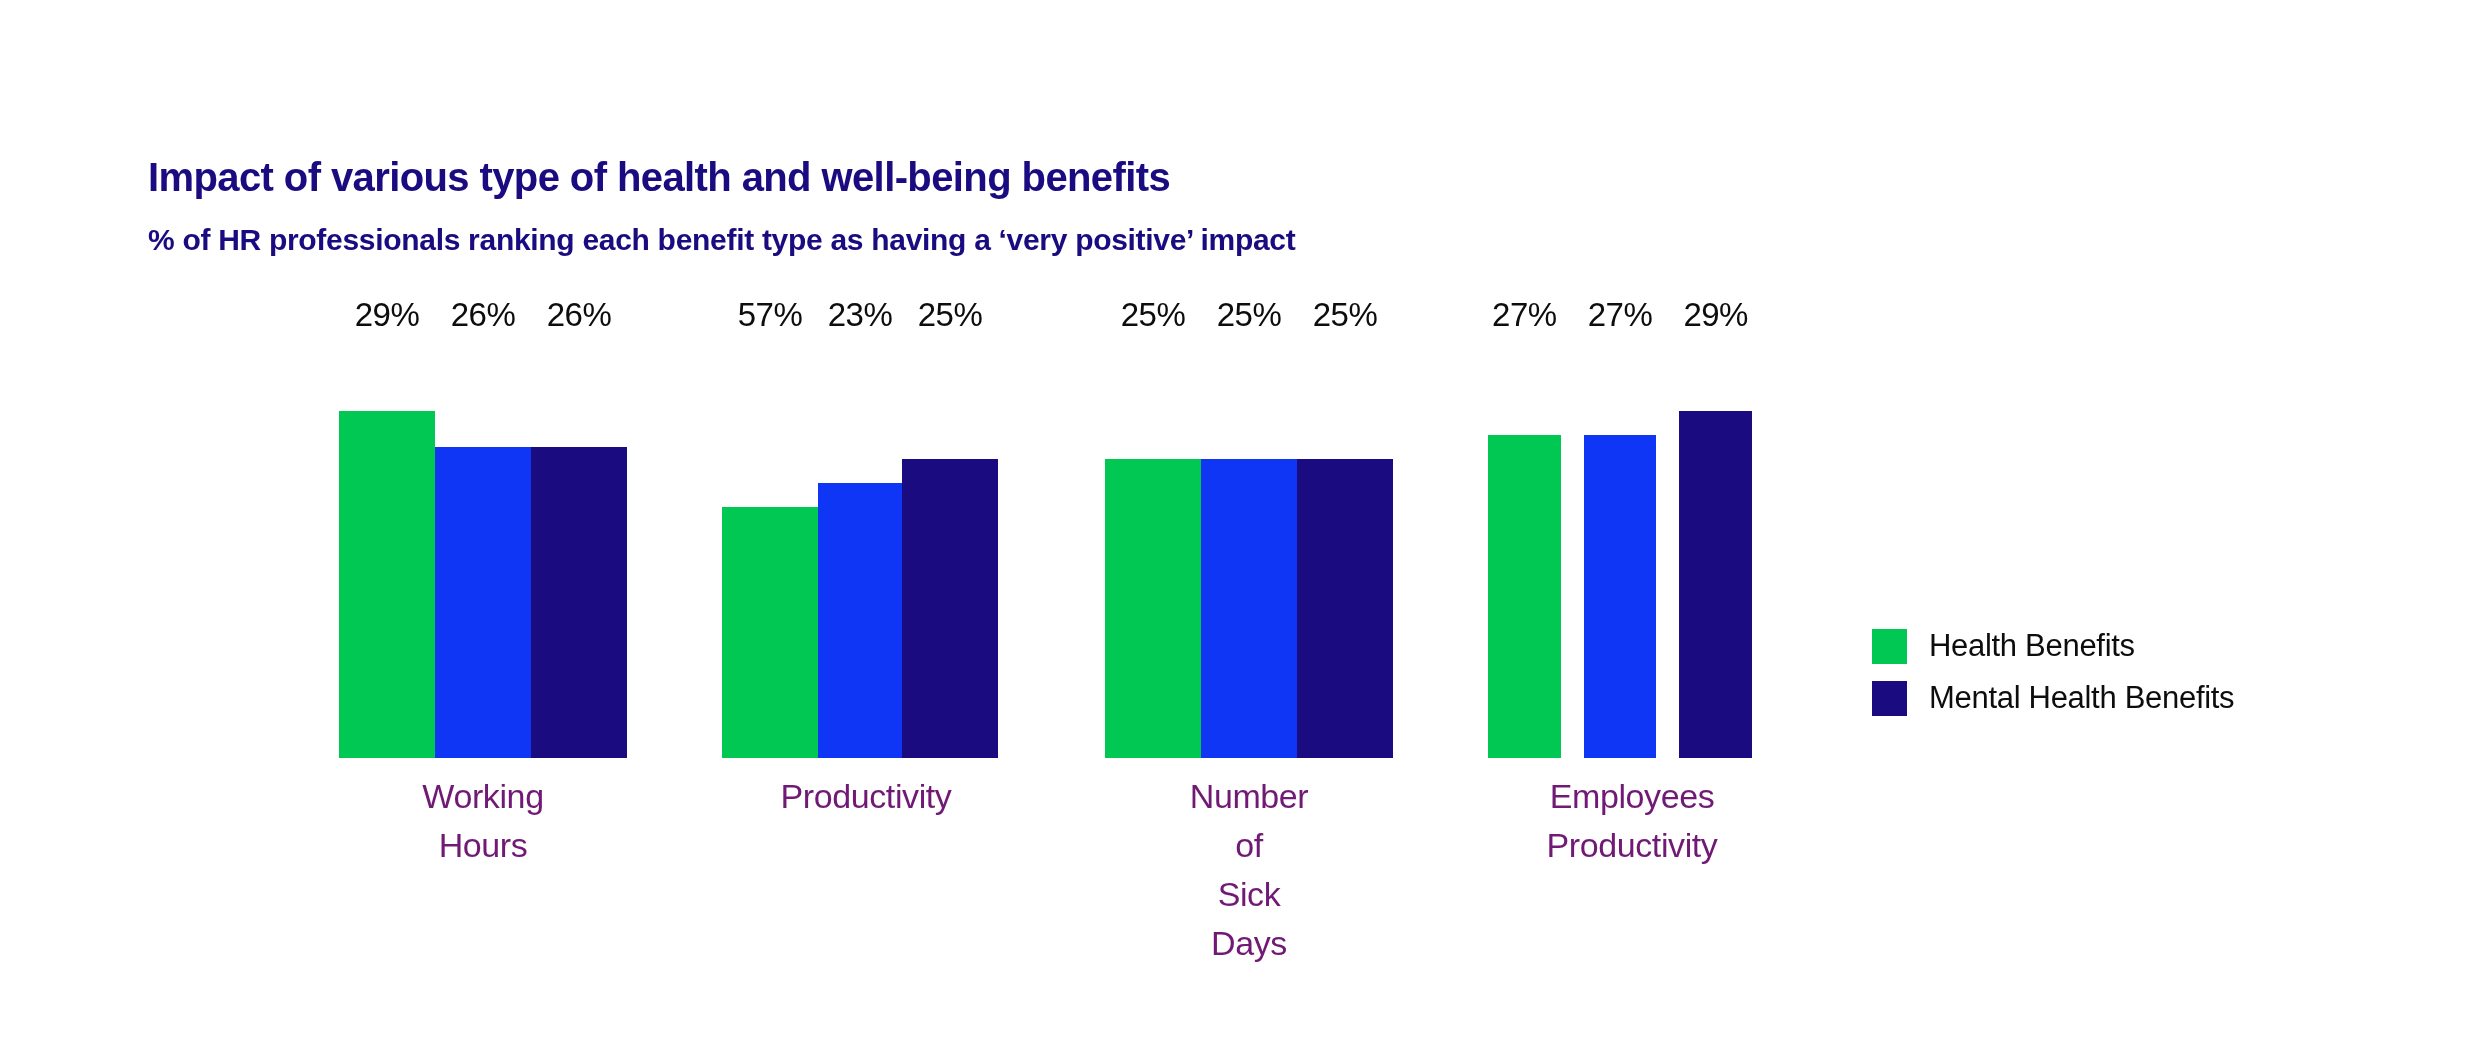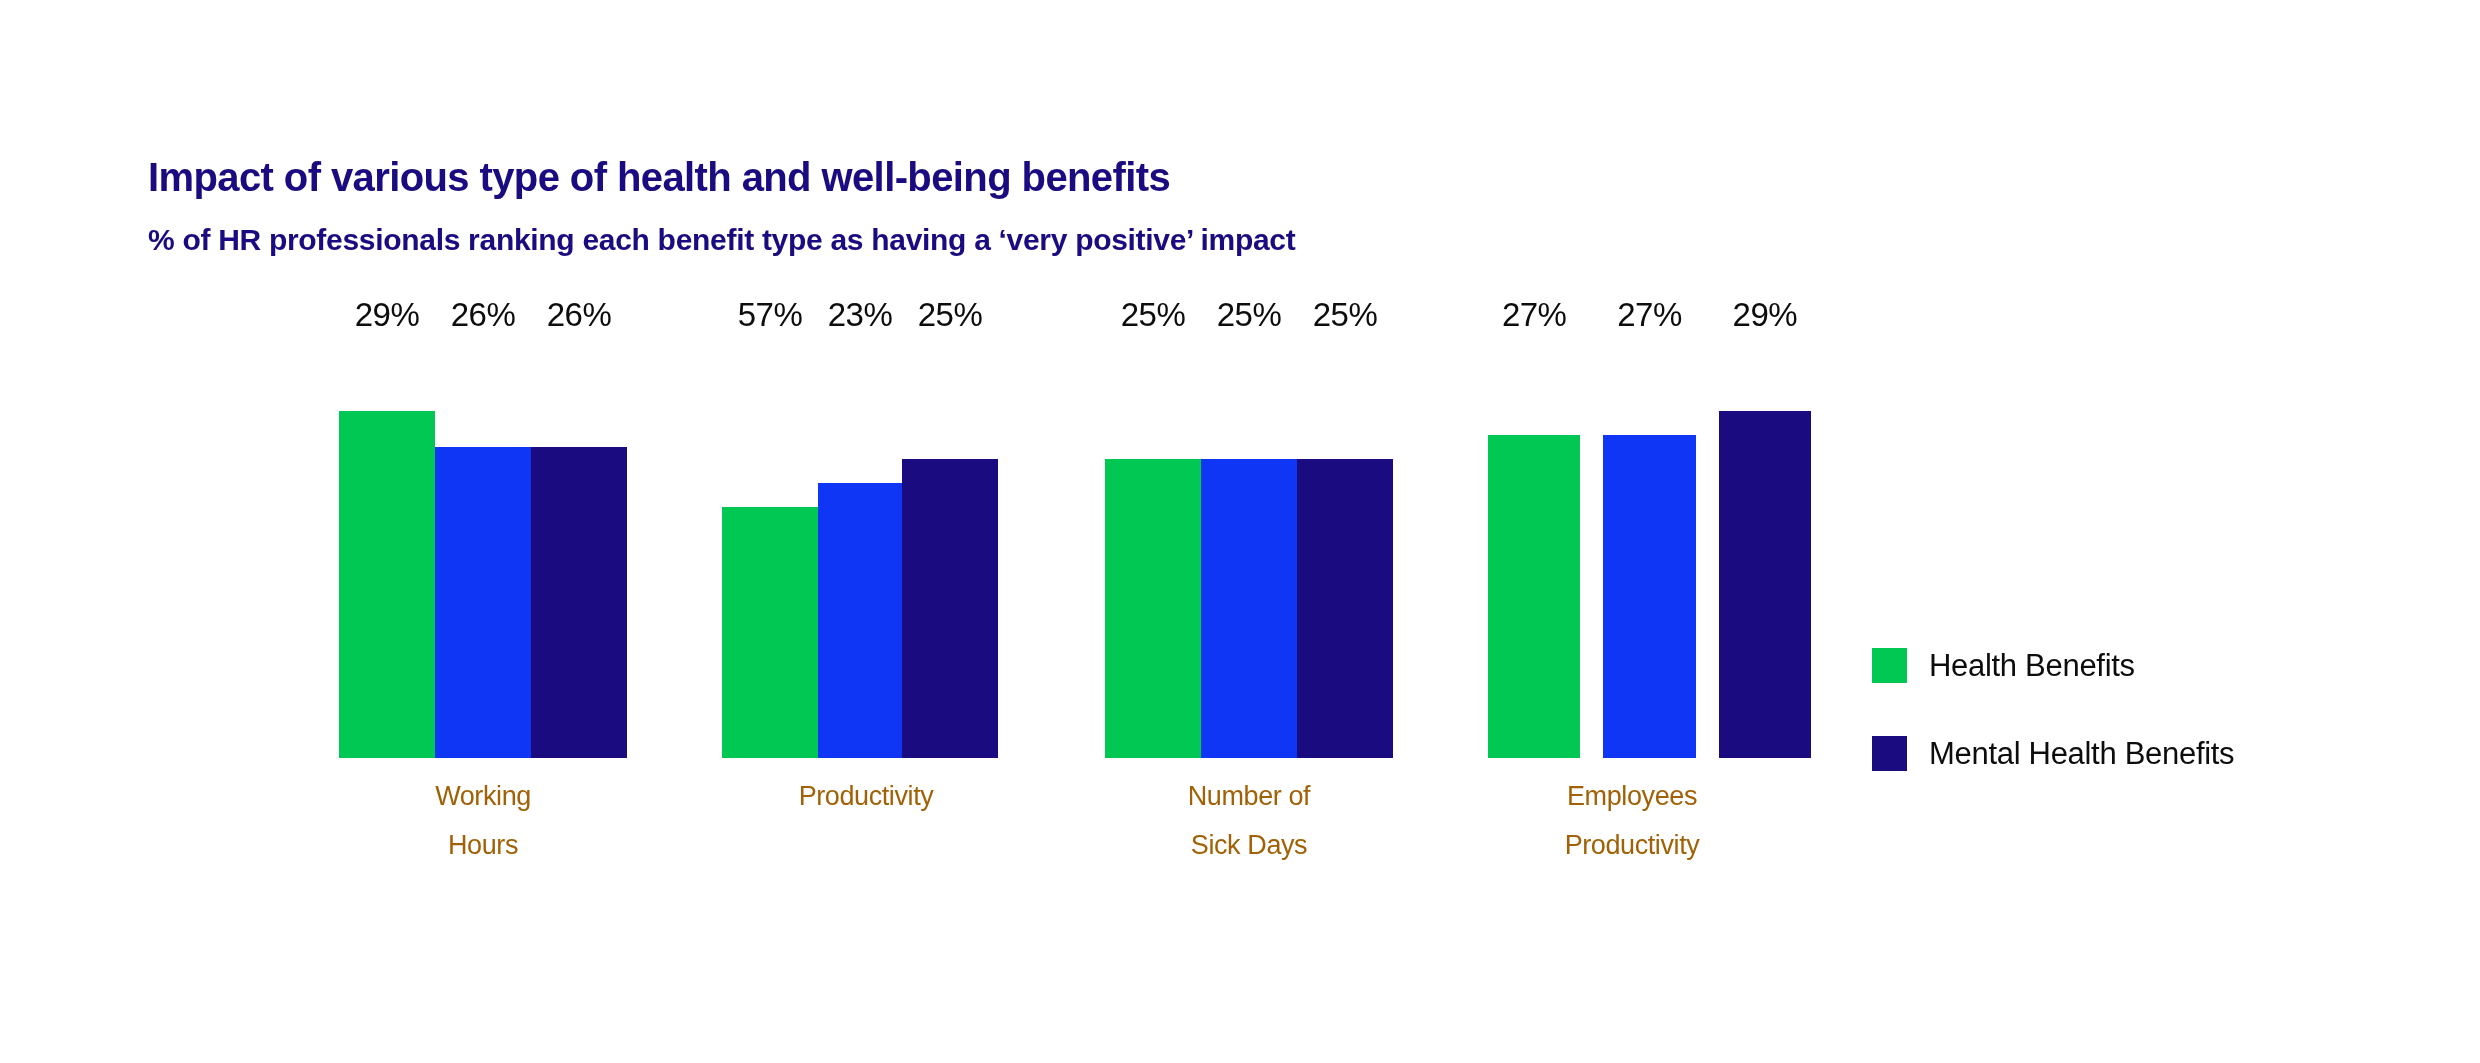"27%" div.bars { width: 323px -> 264px }
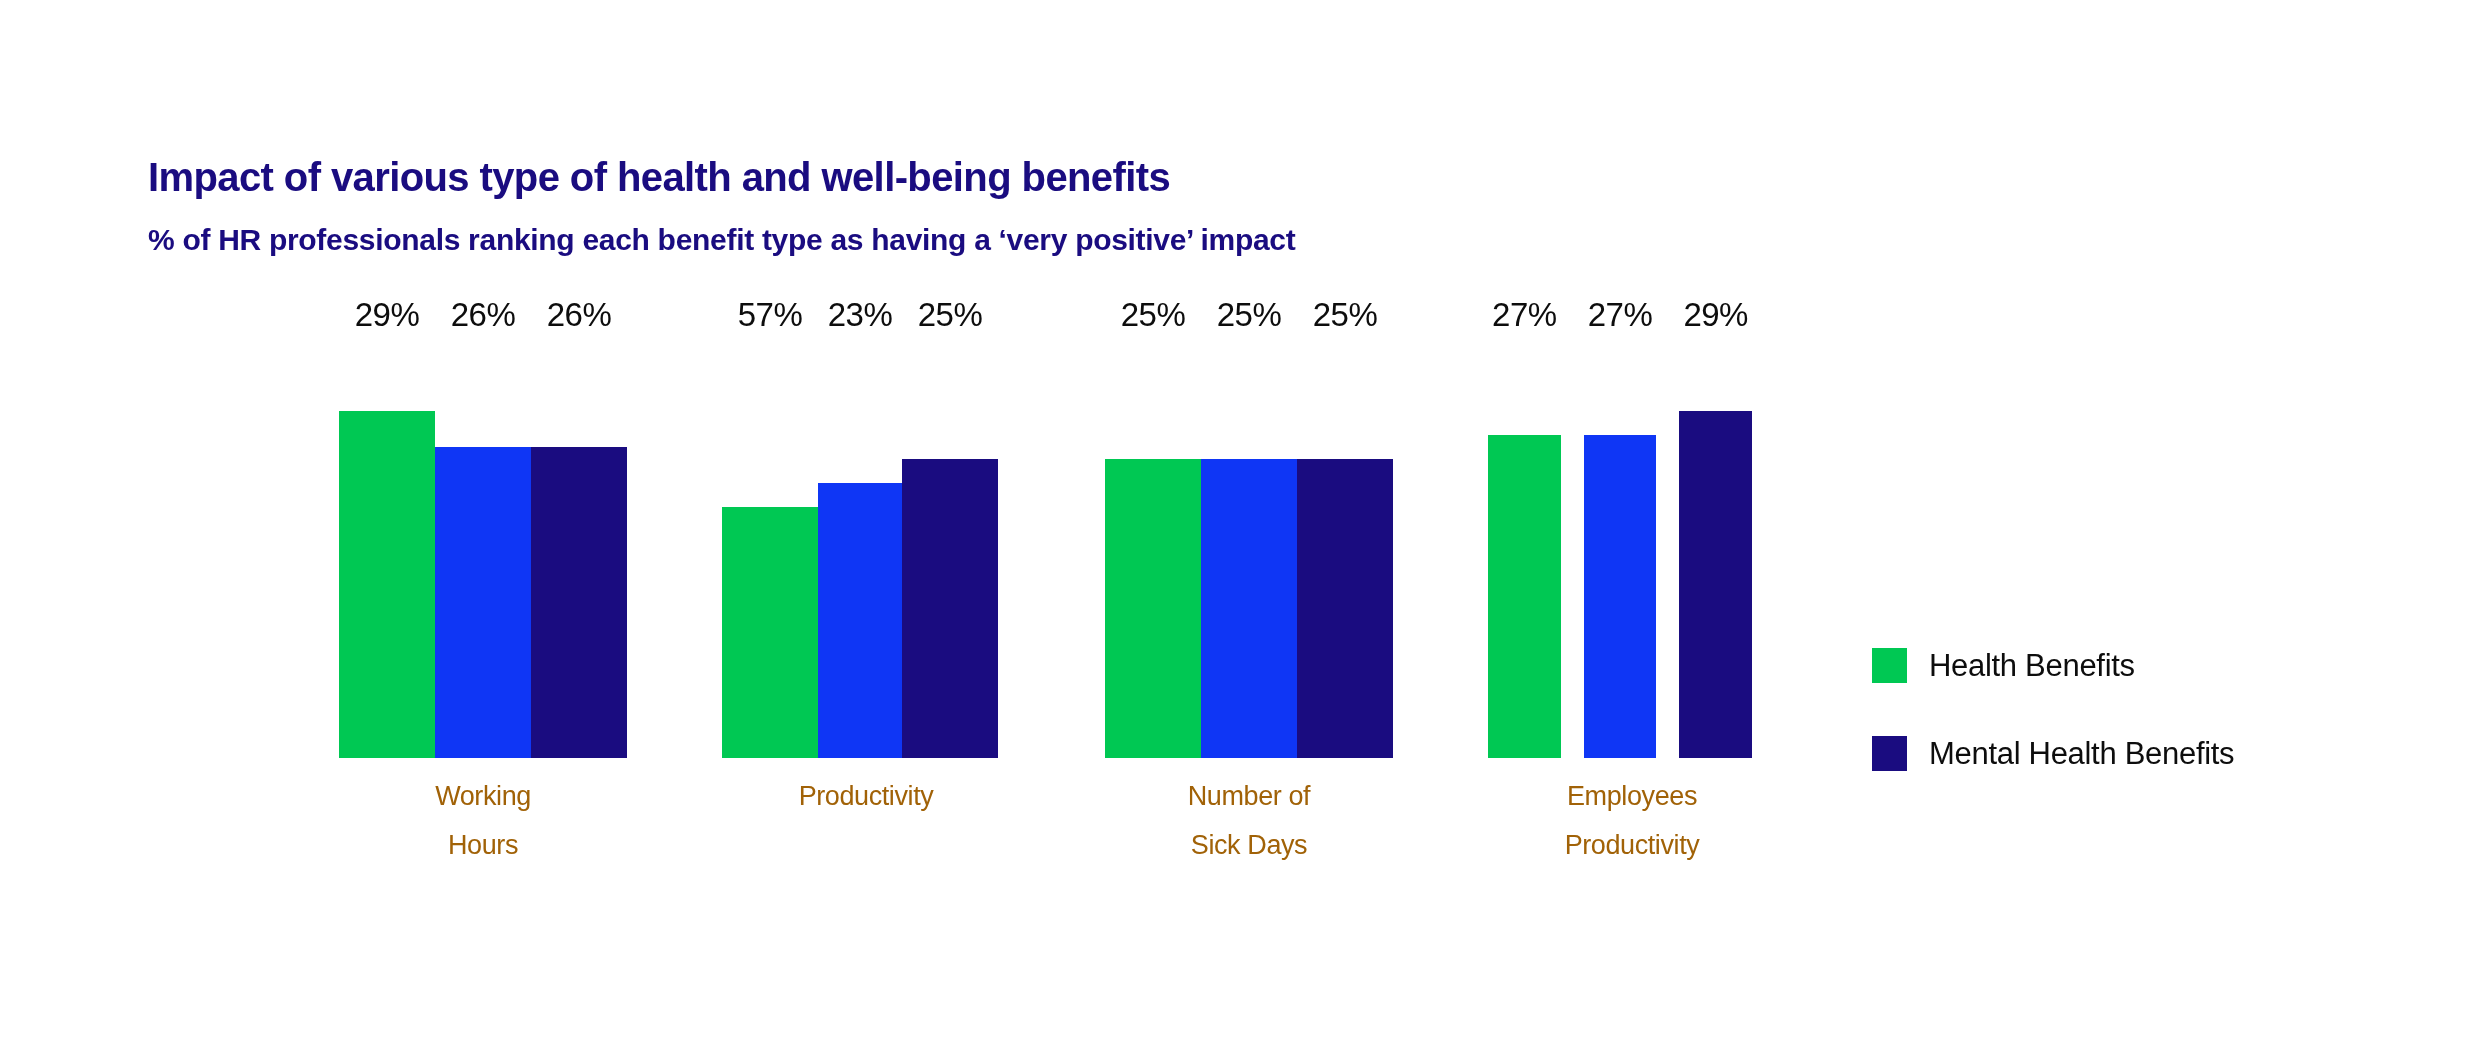"Health Benefits" .legend-row { align-items: flex-start -> flex-end; margin-top: 36px -> none }
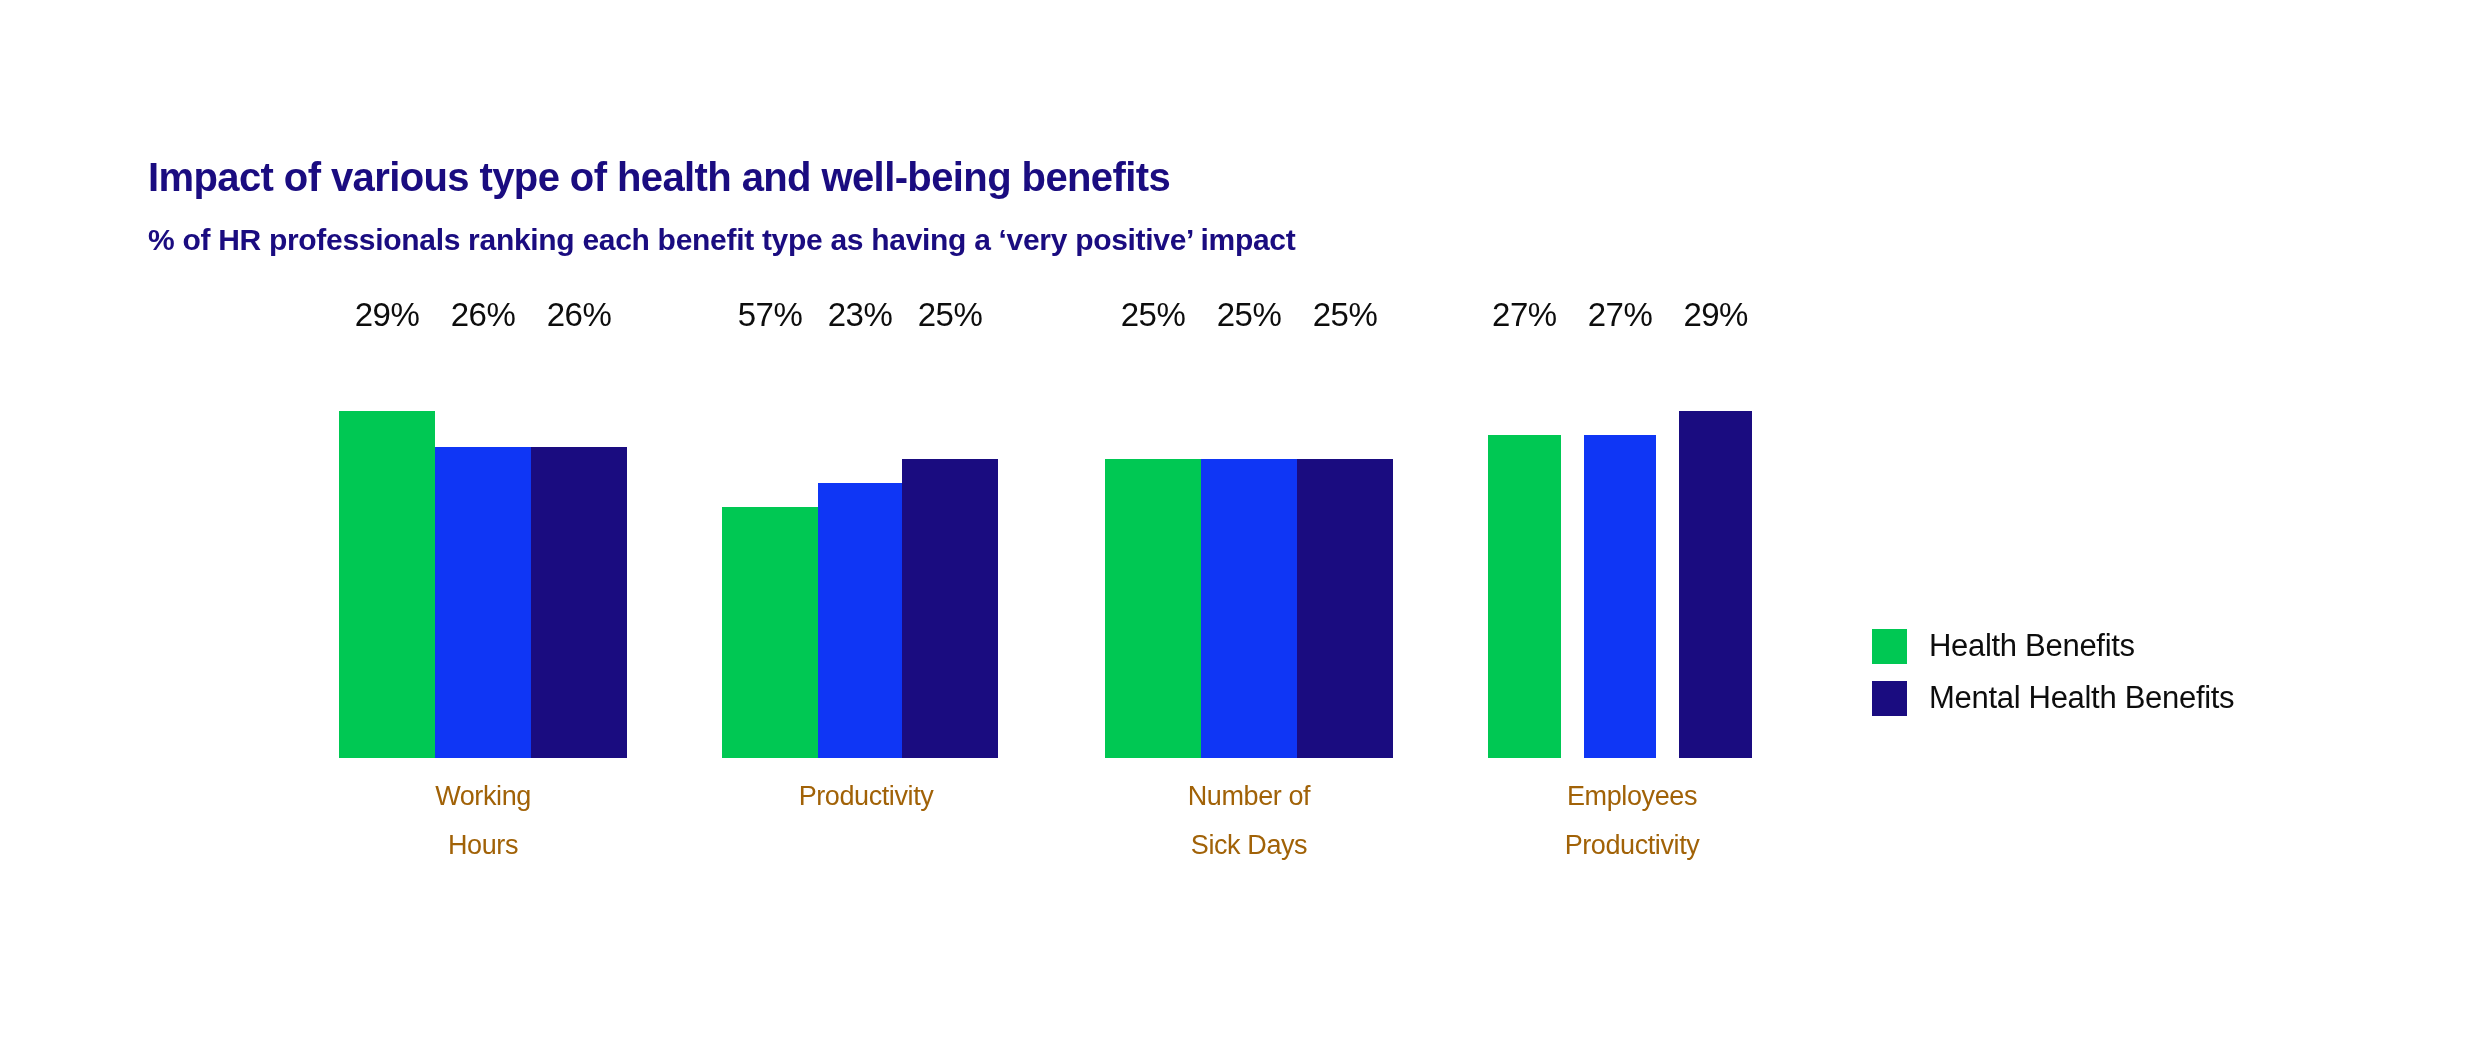"Working Hours" .group-label { color: #a16207 -> #701a75; font-size: 27px -> 34px }
